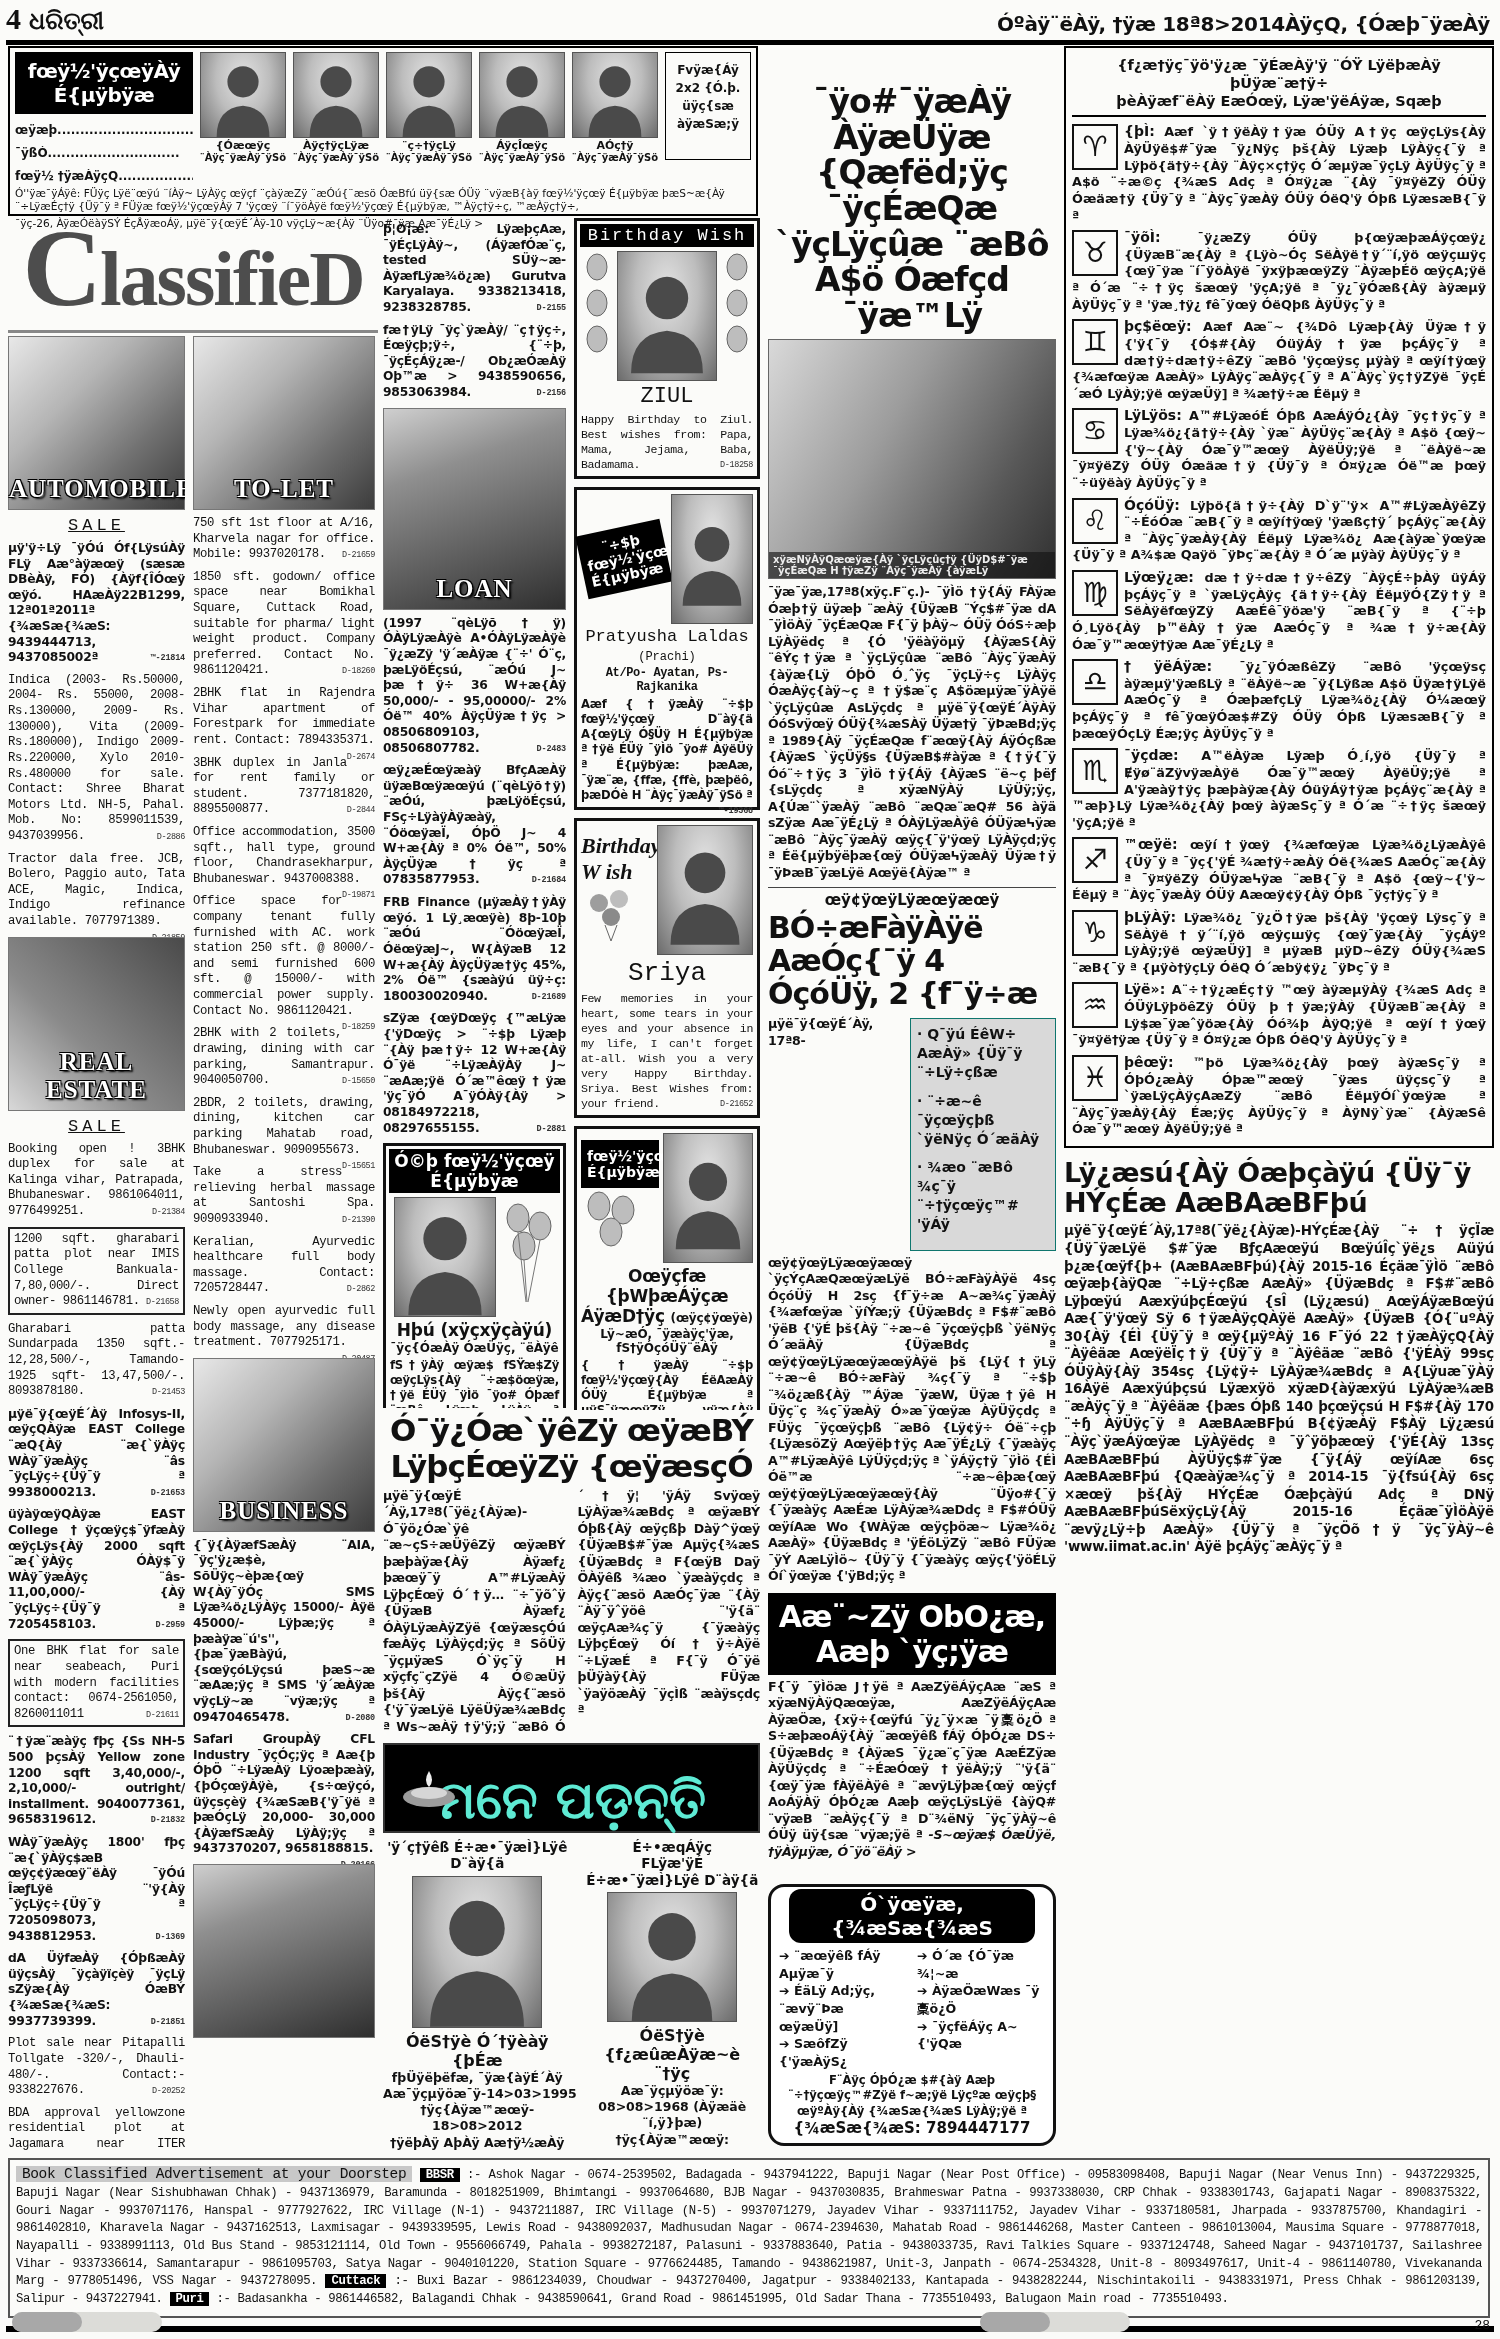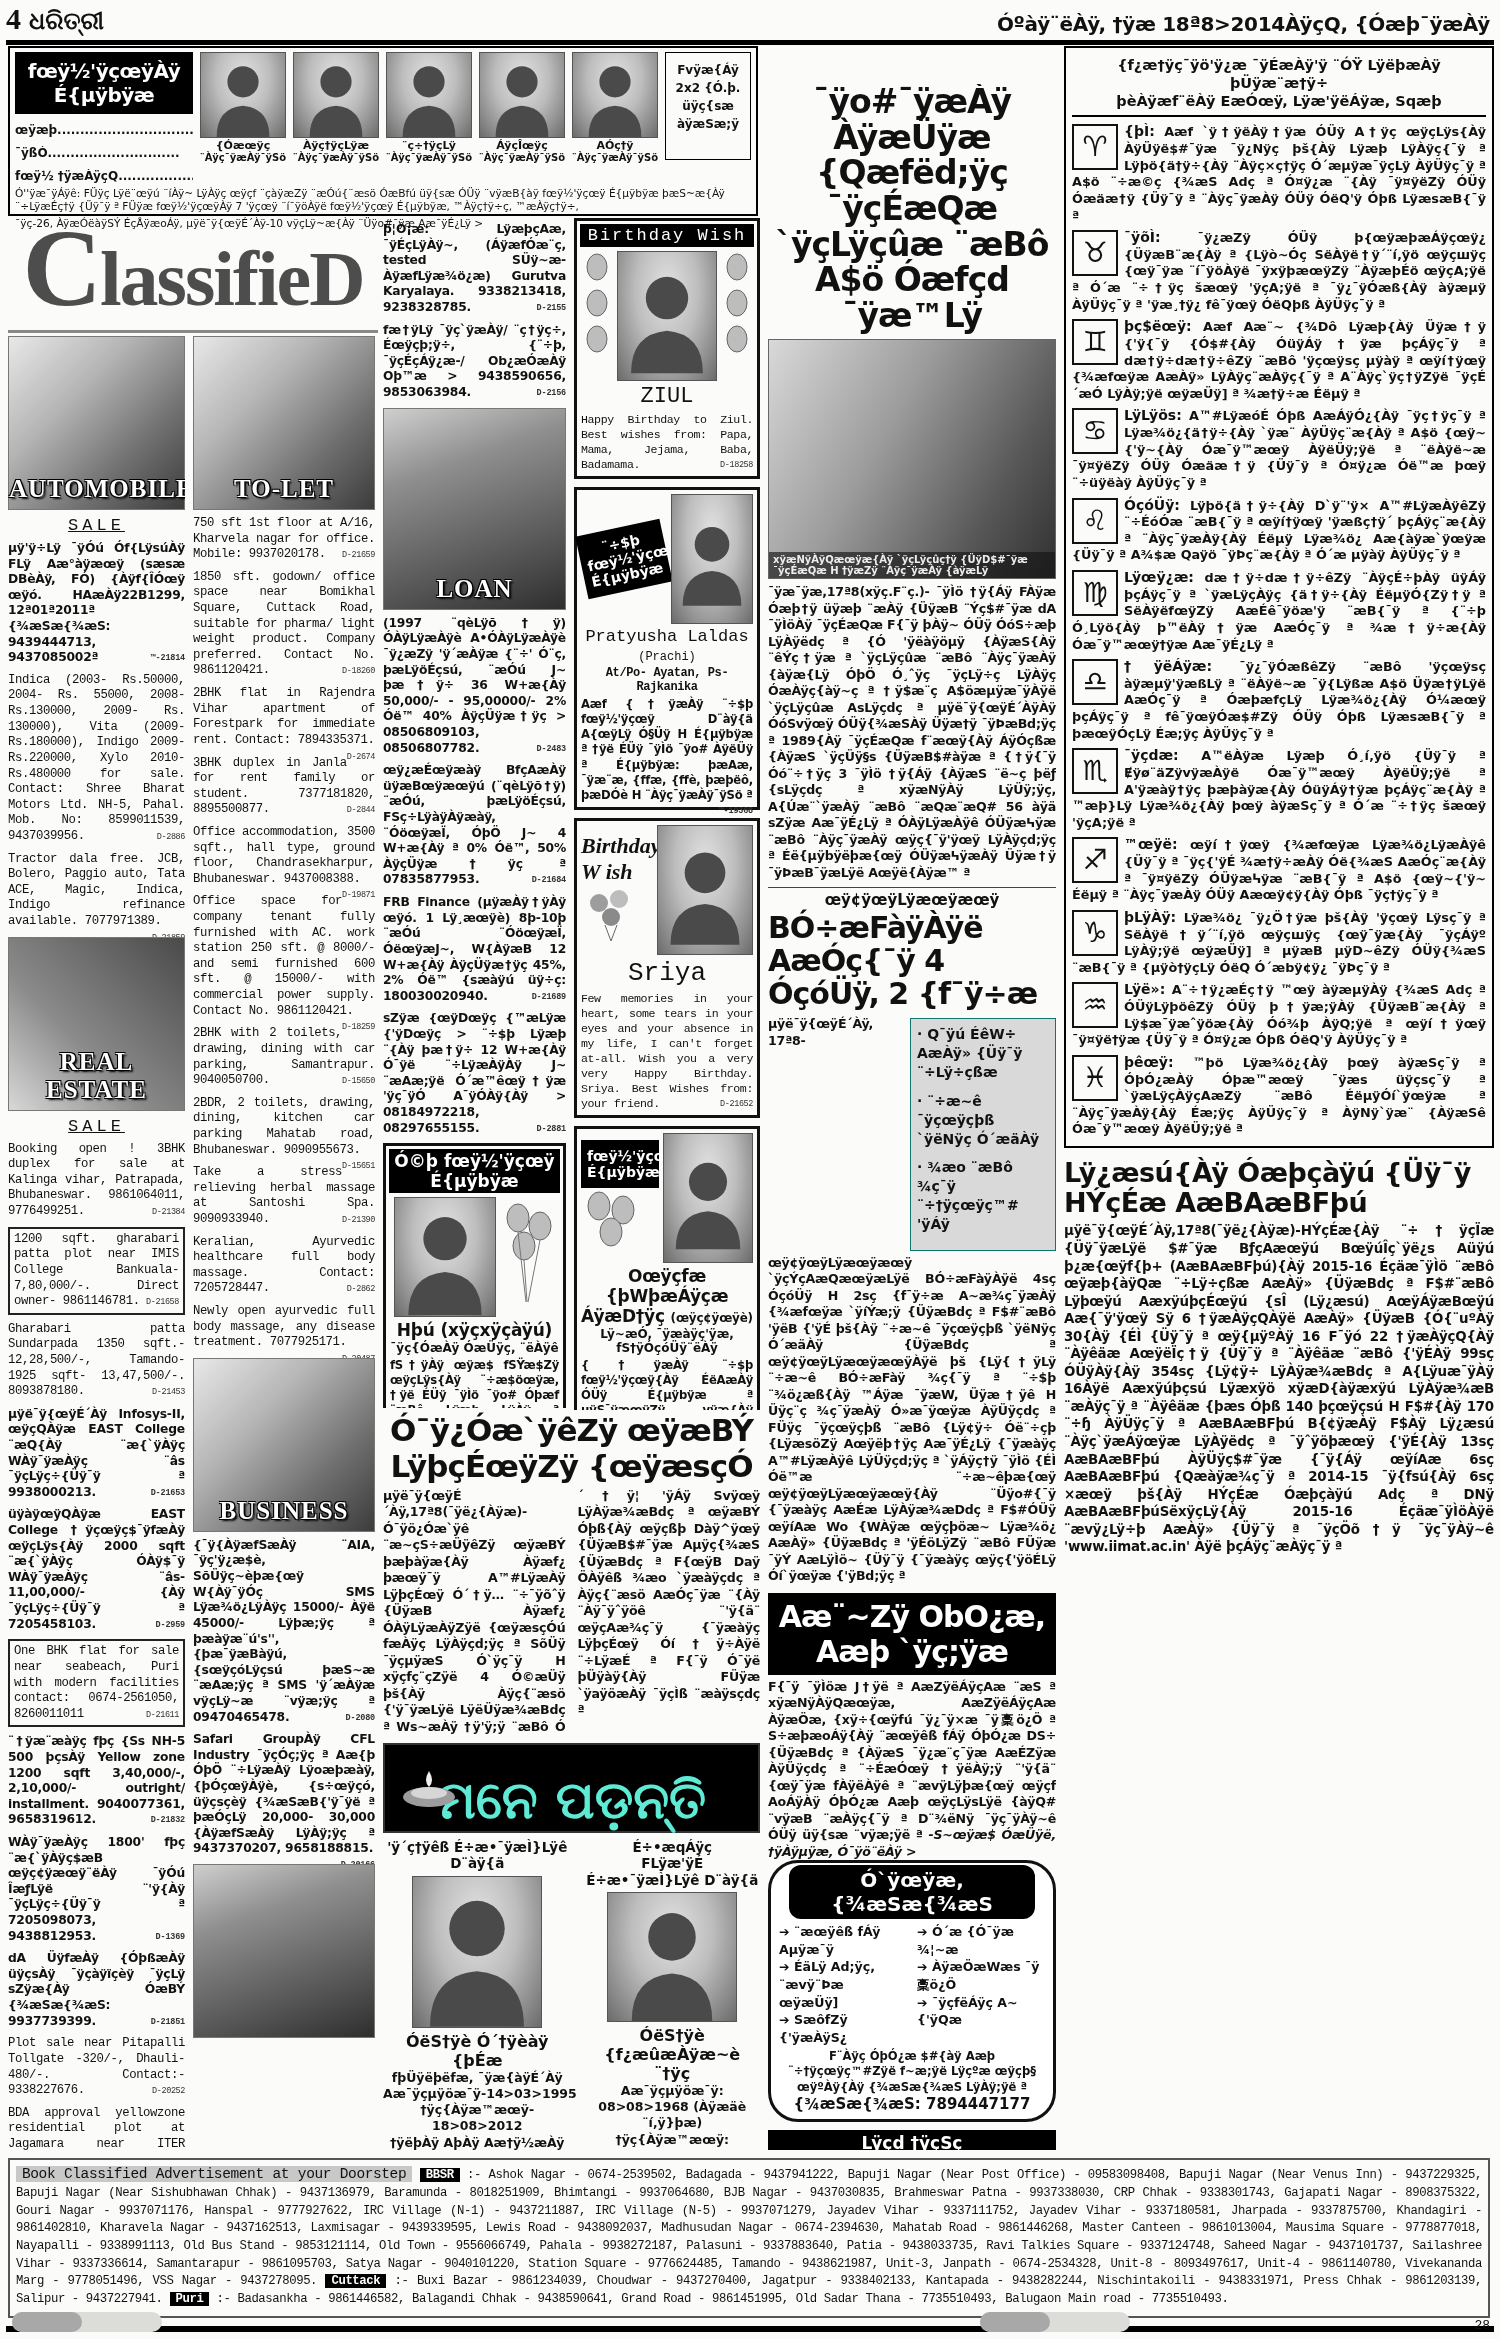"Ó`ÿœÿæ, {¾æSæ{¾æS" .roundbox { border-radius: 30px -> 16px; margin-top: 0 -> 24px }
